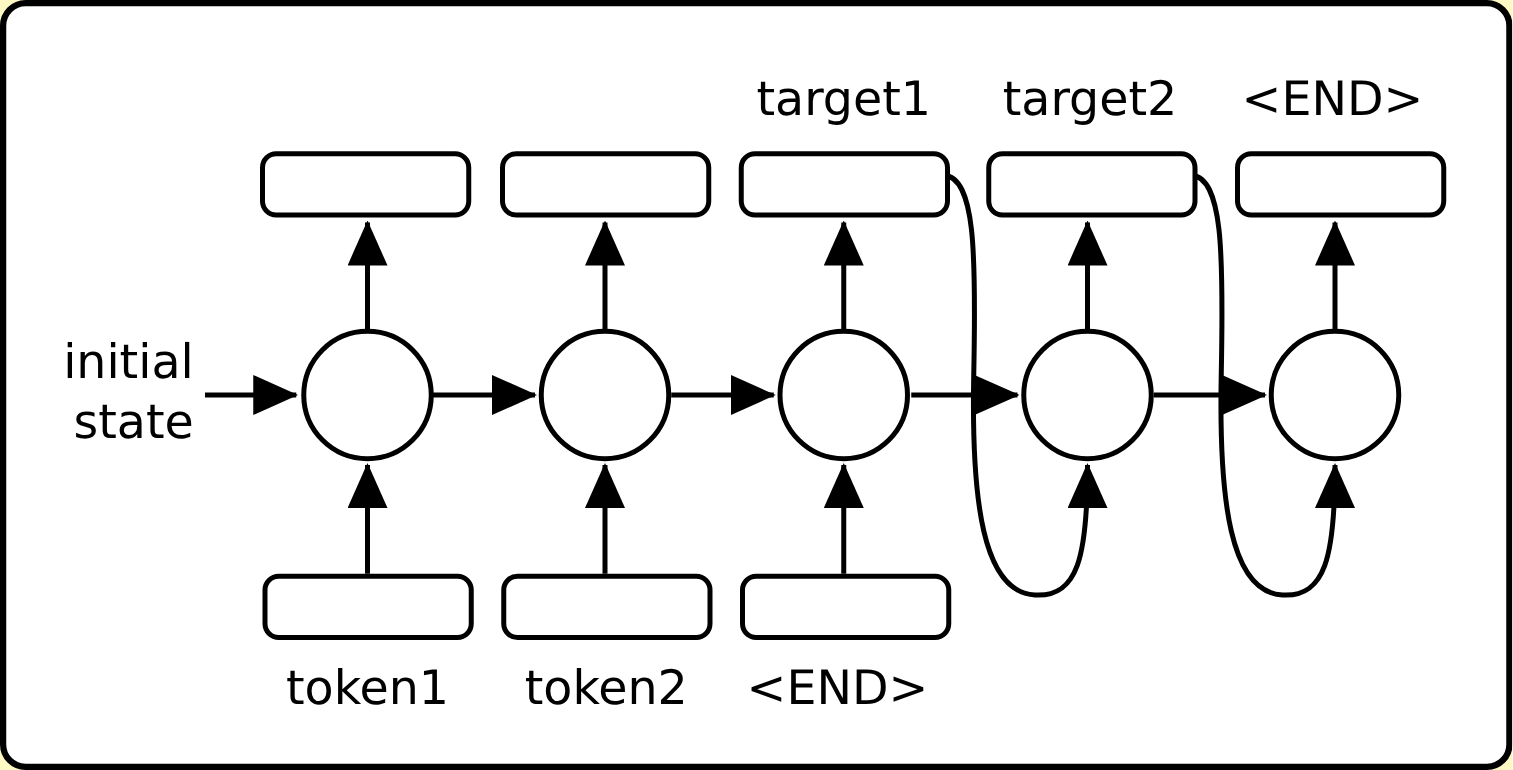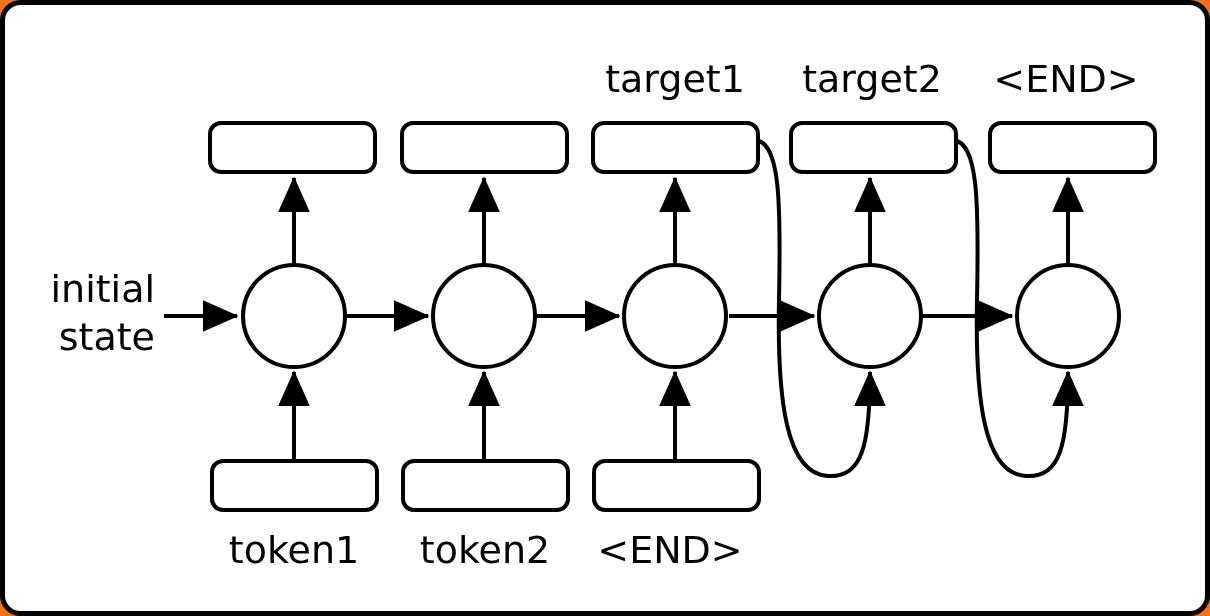"target1" #canvas-frame { background: #f97316 -> #fef9c3 }
